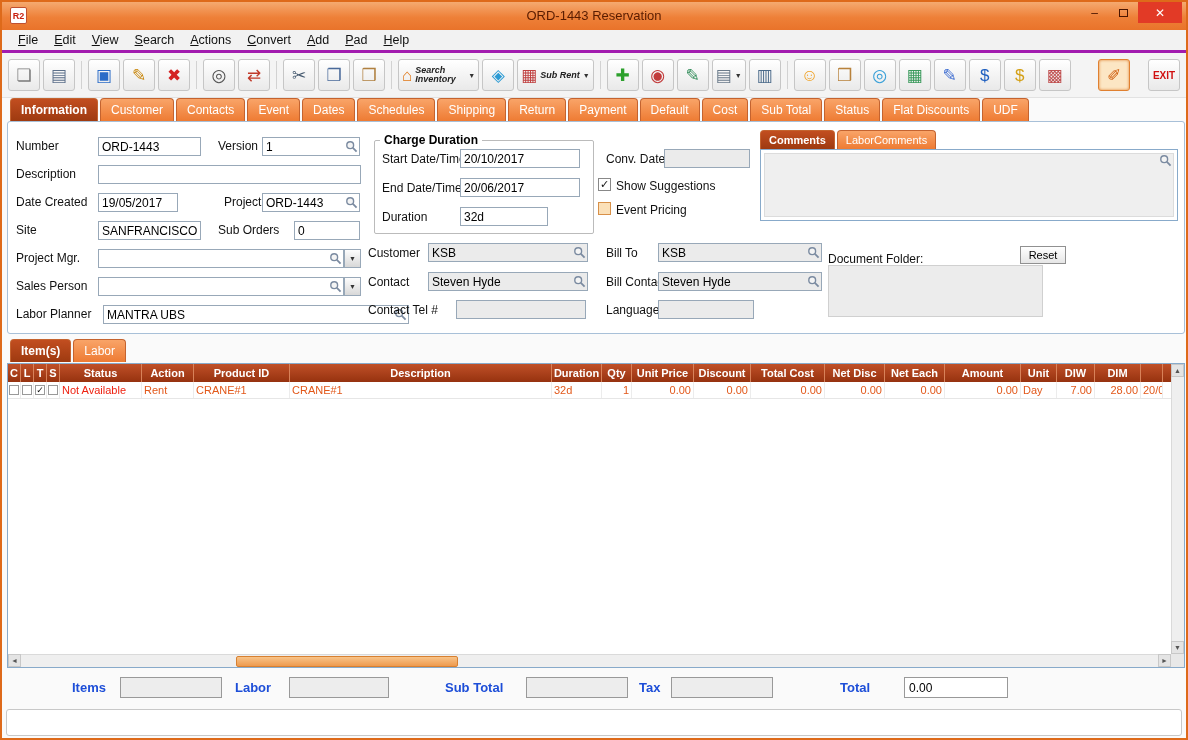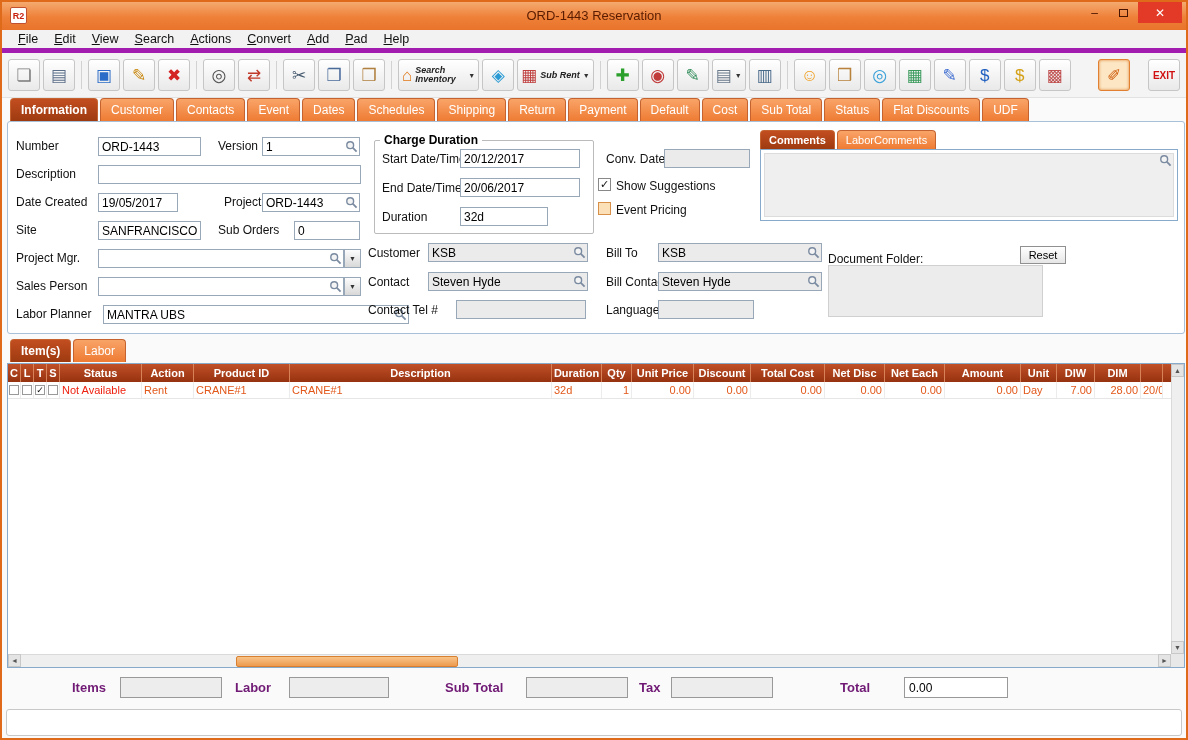"File" #menubar { border-bottom: 5px solid #a21caf -> 3px solid #a21caf }
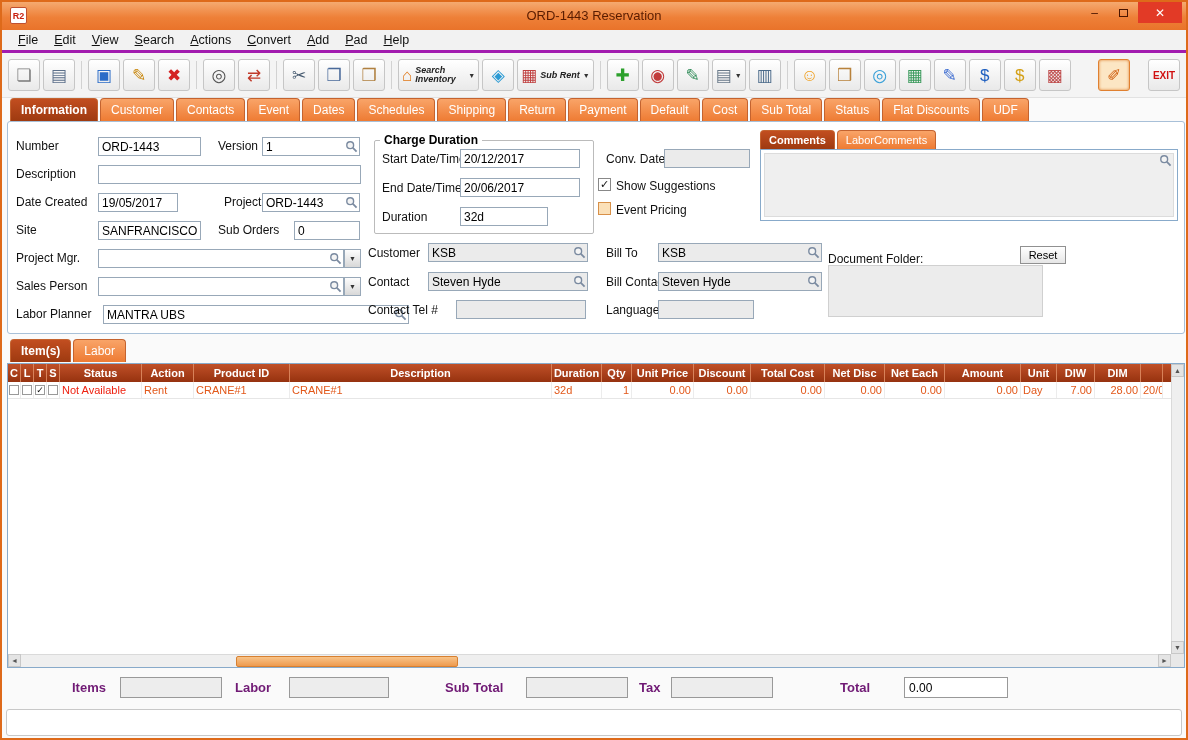"20/12/2017" span.v { text: 20/12/2017 -> 20/10/2017 }
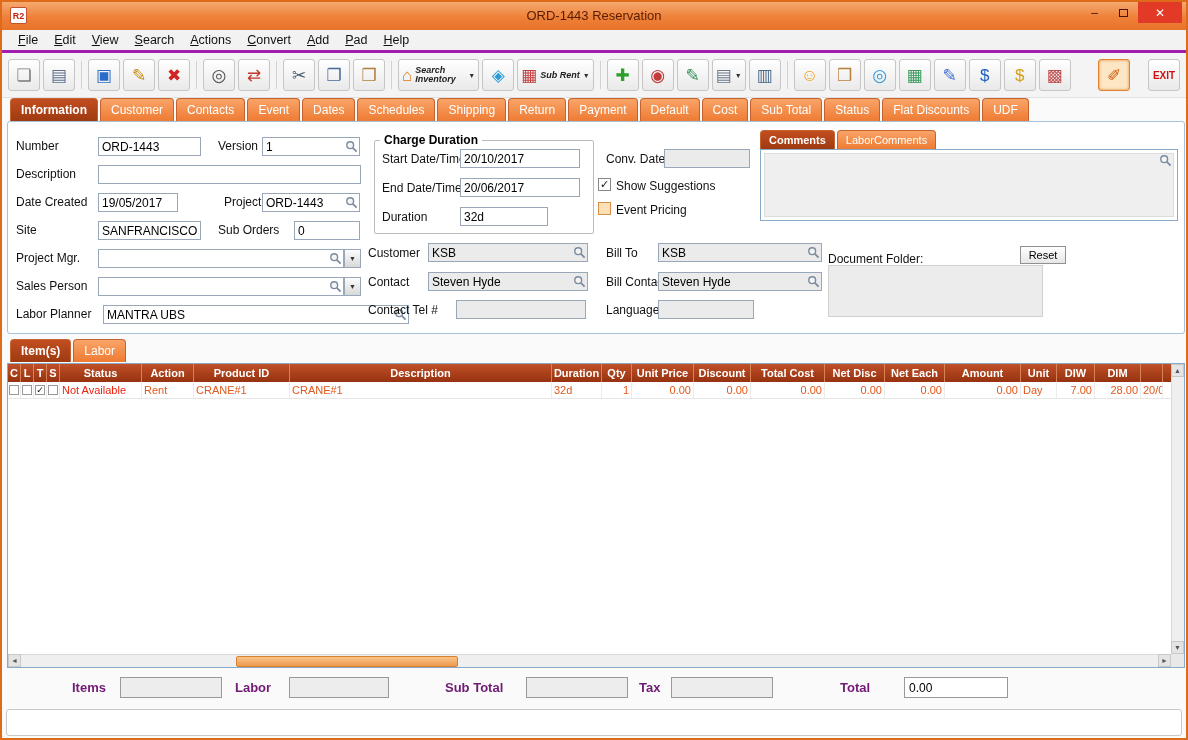"Items" .tlabel { color: #701a75 -> #1d4ed8 }
